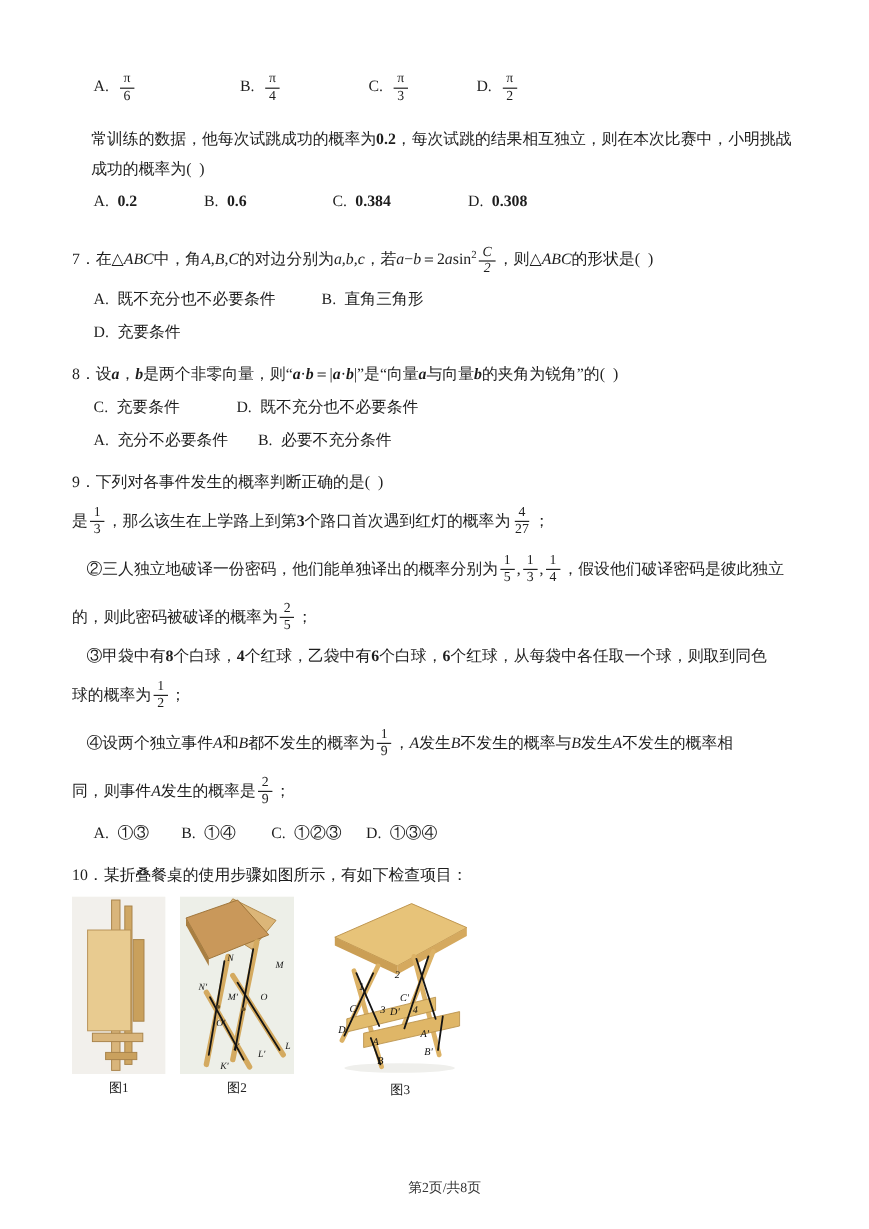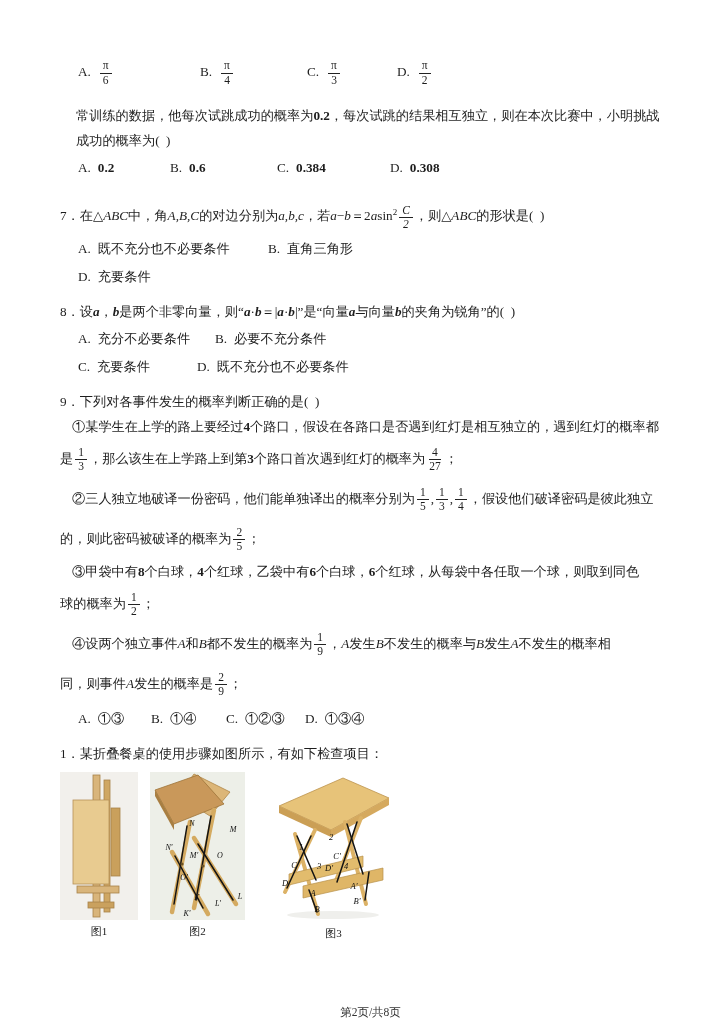"A. 充分不必要条件" div.opts { order: before "C. 充要条件" -> after "C. 充要条件" }
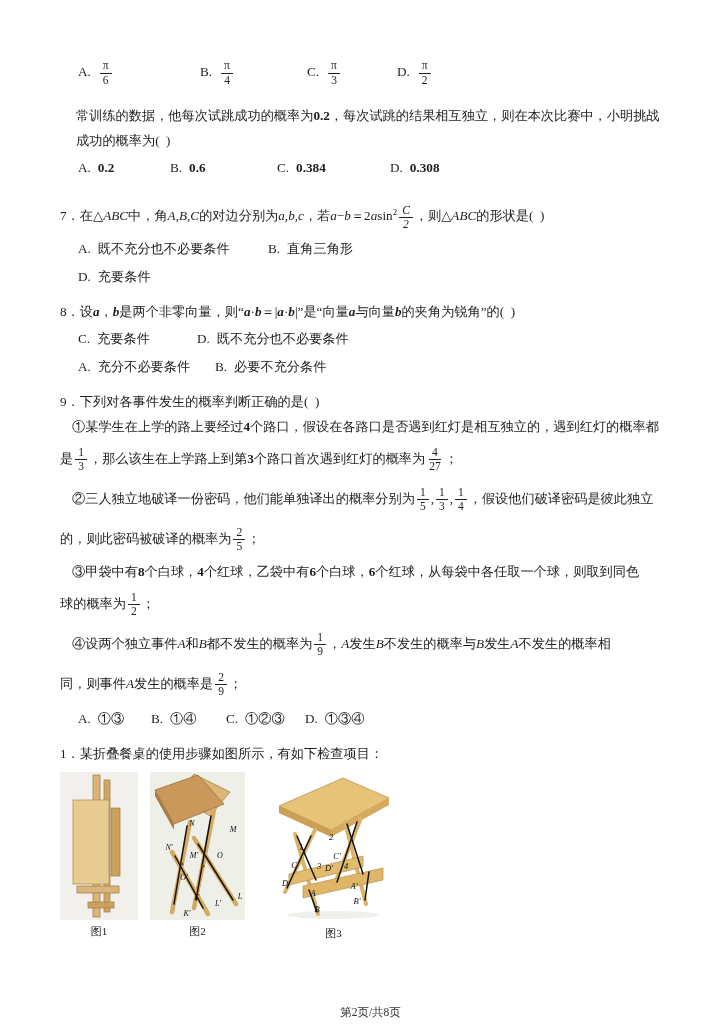"①某学生在上学的路上要经过4个路口，假设在各路口是否遇到红灯是相互独立的，遇到红" div.line { html: <div>①某学生在上学的路上要经过<span>4</span>个路口，假设在各路口是否遇到红灯是相互独立的，遇到红灯的概率都</div> -> none }
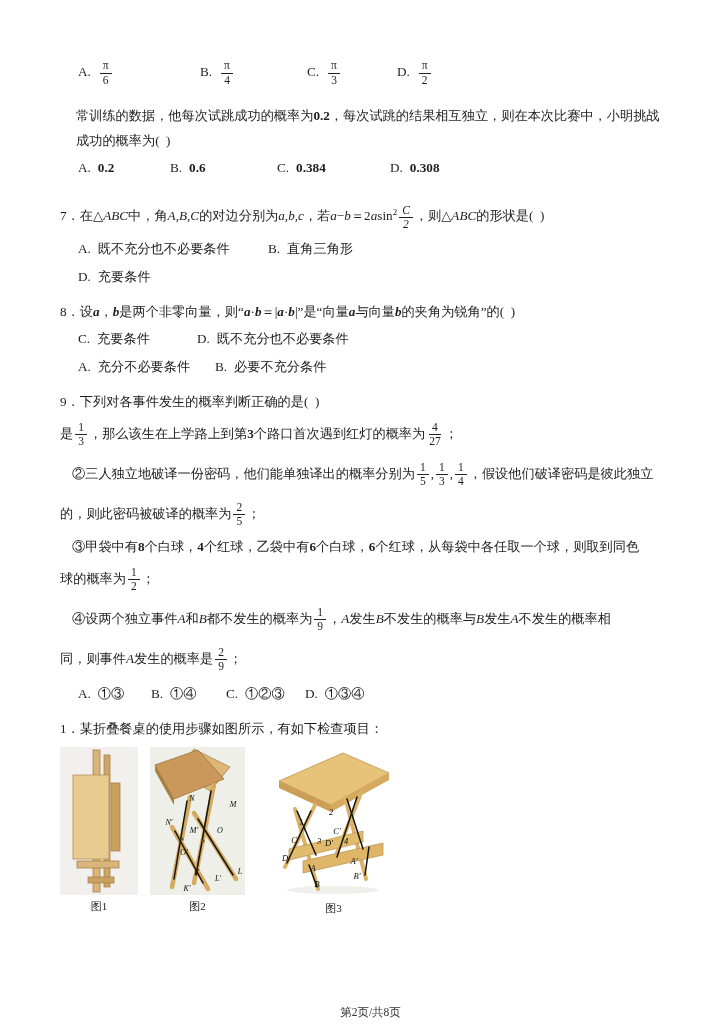"1．某折叠餐桌的使用步骤如图所示，有如下检查项目：" div.line { text: 1 -> 10 }
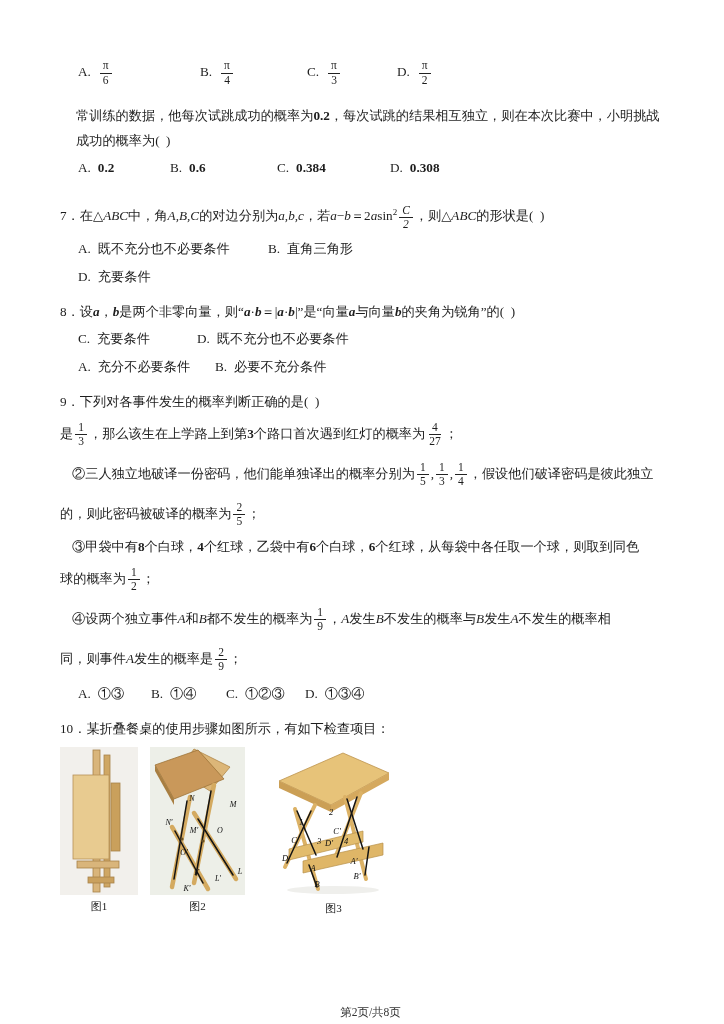"第2页/共8页" .footer { bottom: 4px -> 27px }
